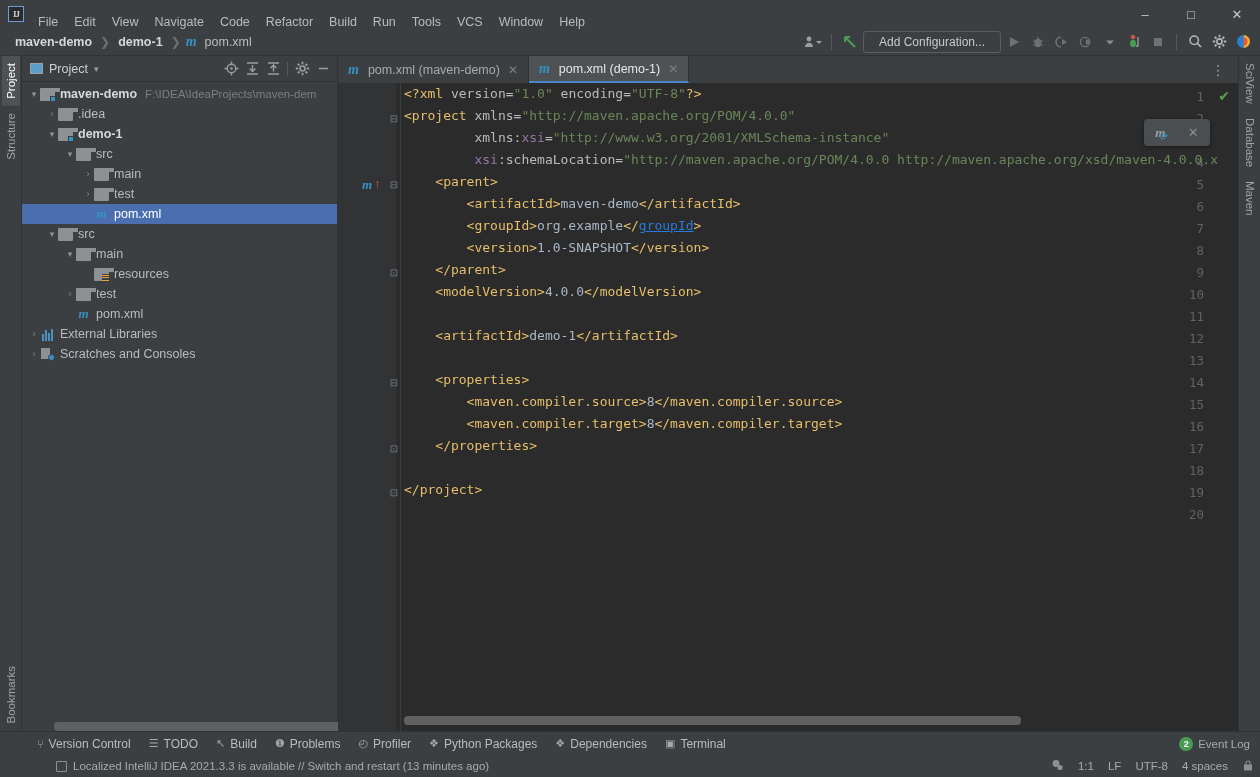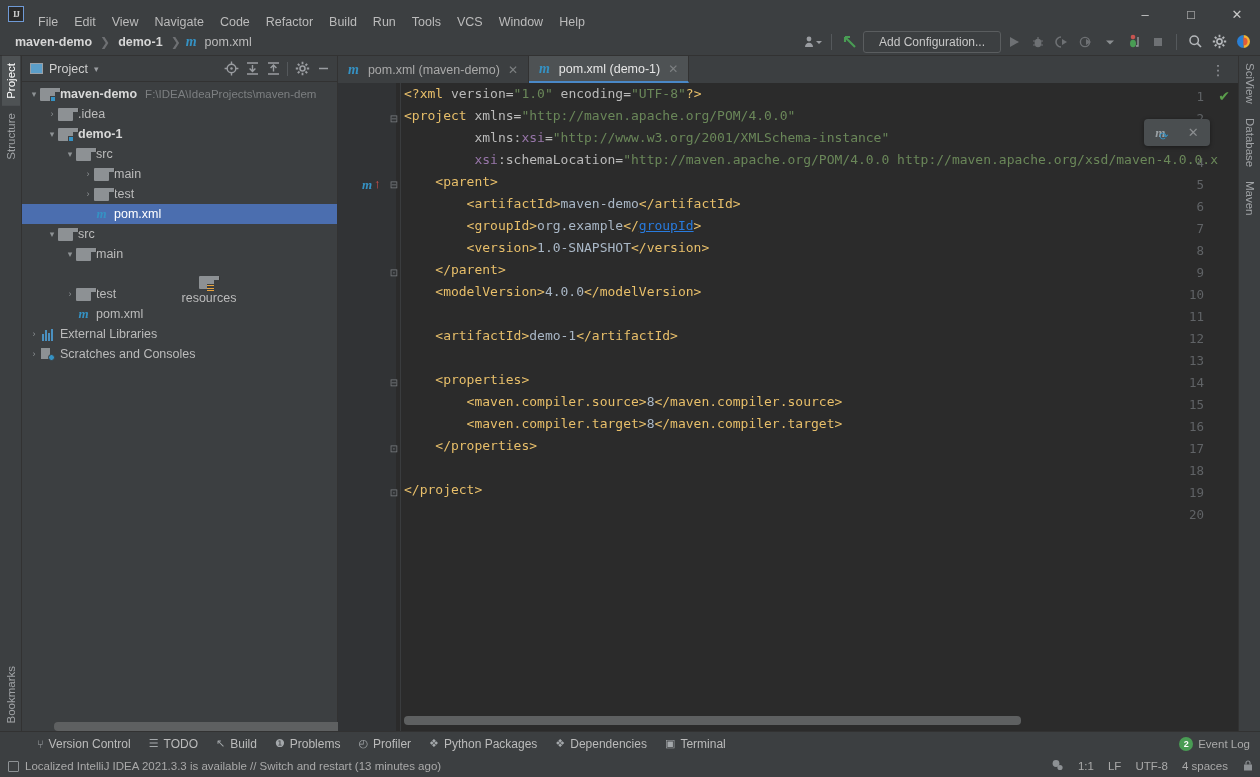"resources" div.trow { flex-direction: column -> none }
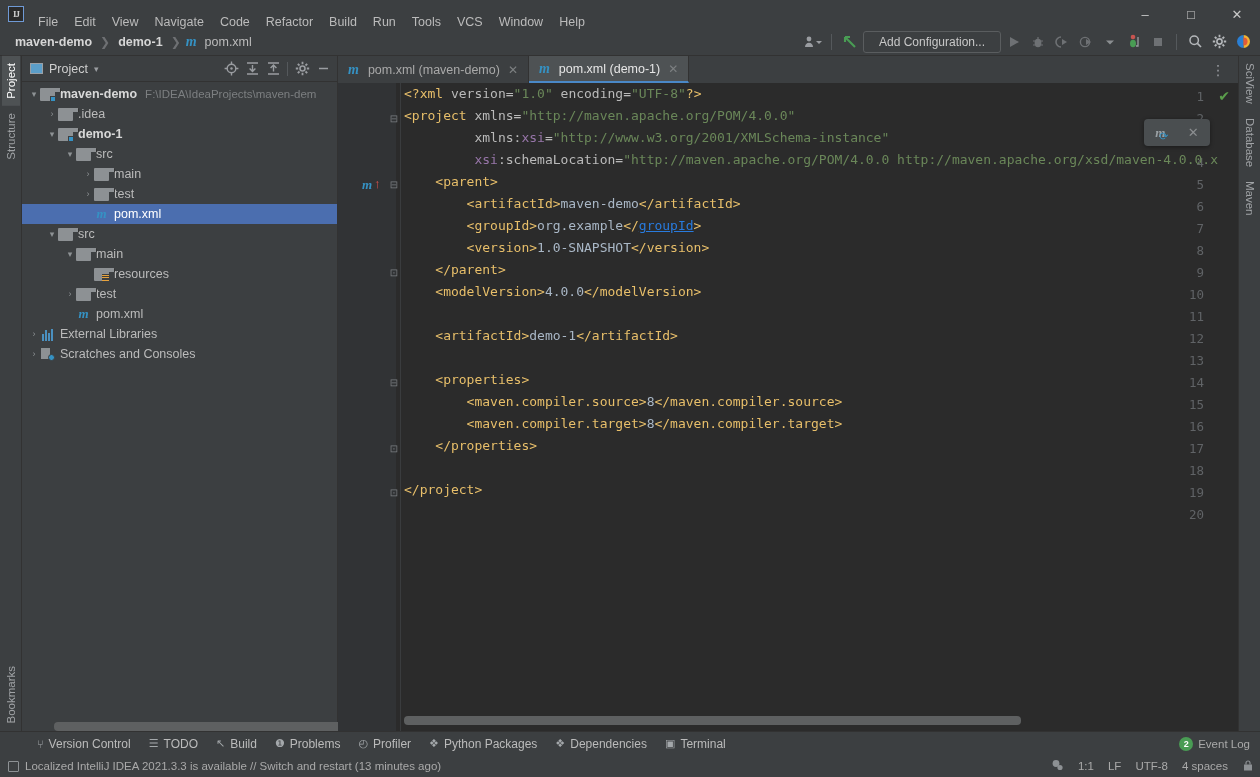"Localized IntelliJ IDEA 2021.3.3 is" .status-msg { margin-left: none -> 48px }
